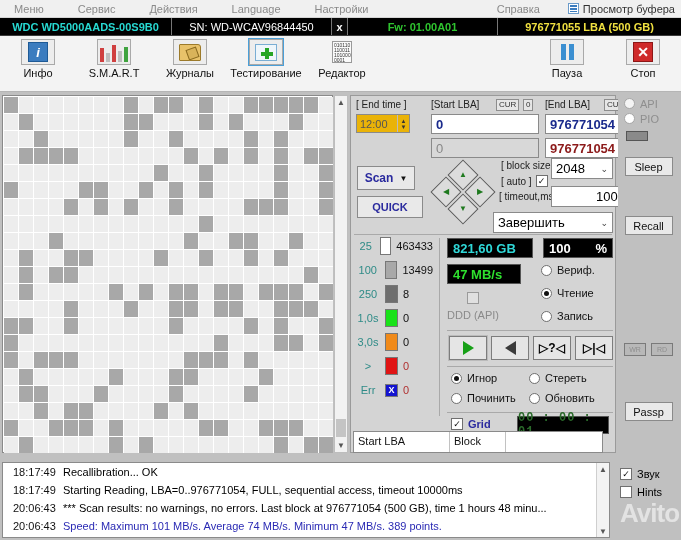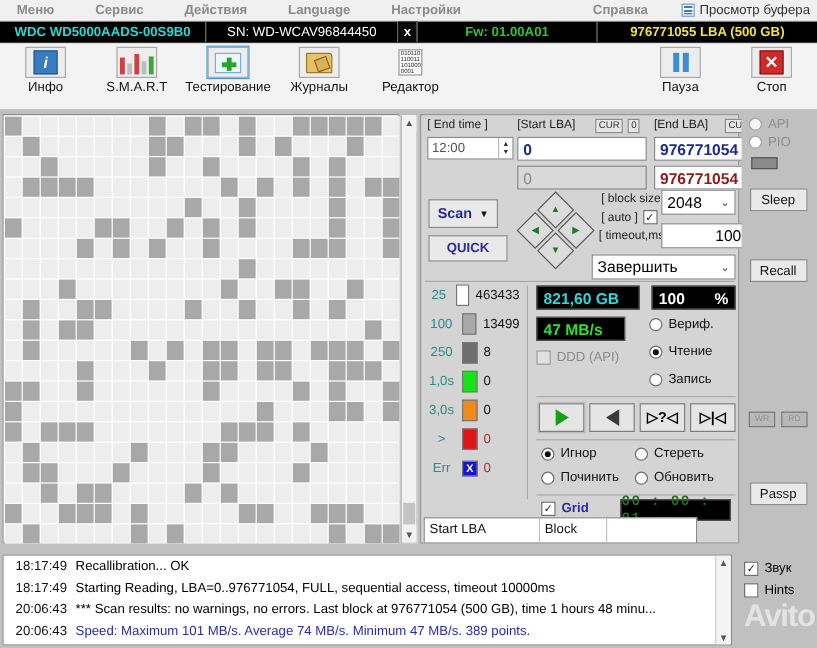"Меню" .menu-item { font-weight: bold -> none }
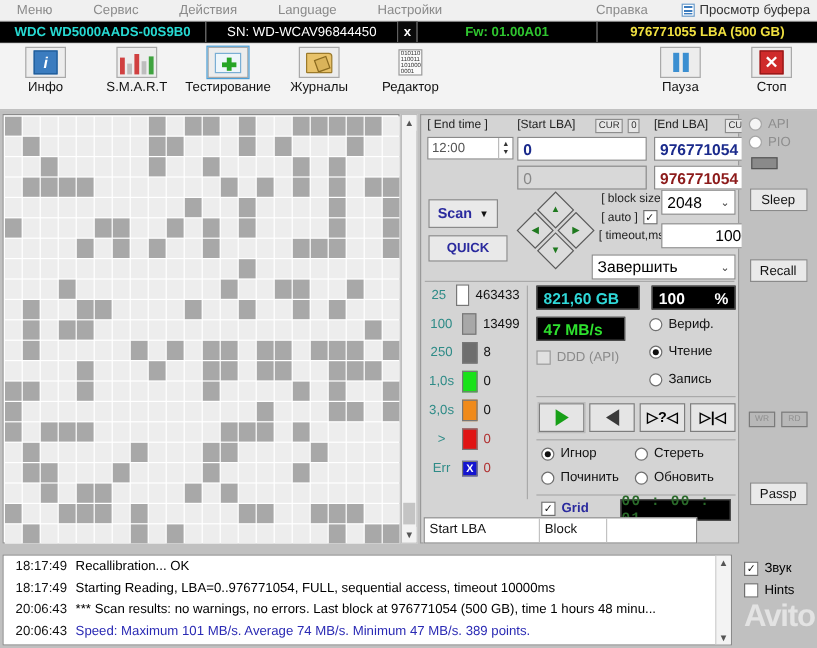"Тестирование" div.tb-btn { order: before "Журналы" -> after "Журналы" }
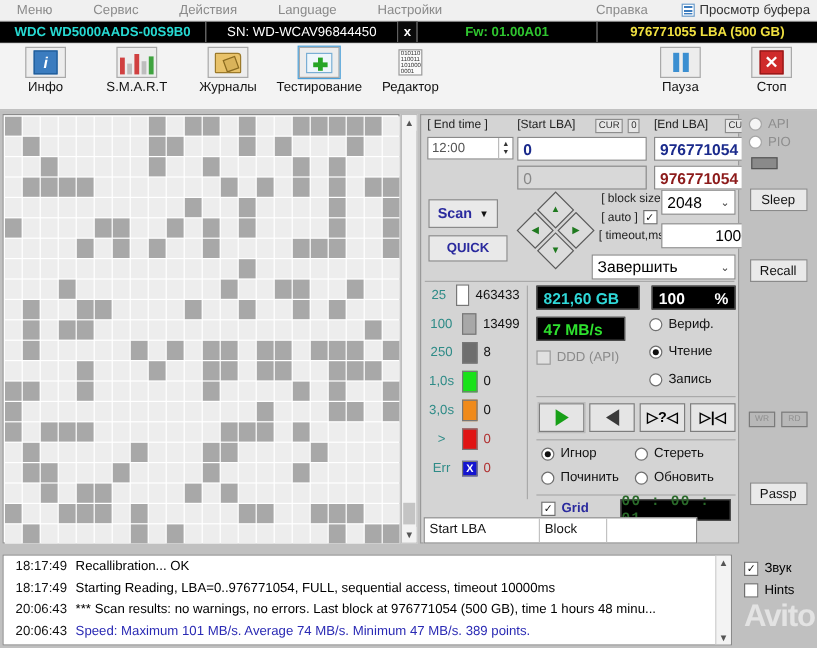"12:00" .spin { background: #ffffff -> #eab308; width: 72px -> 54px }
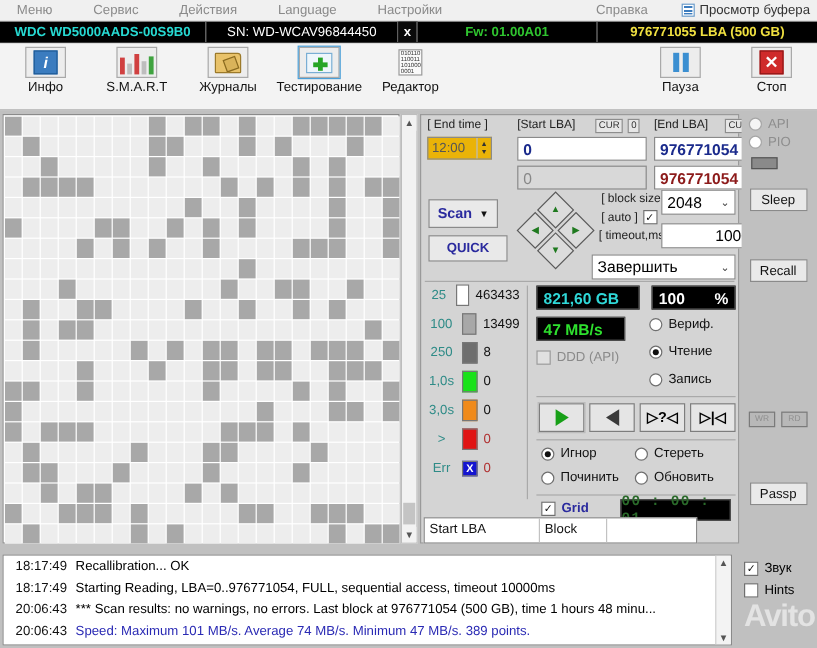"DDD (API)" div { flex-direction: none -> column }
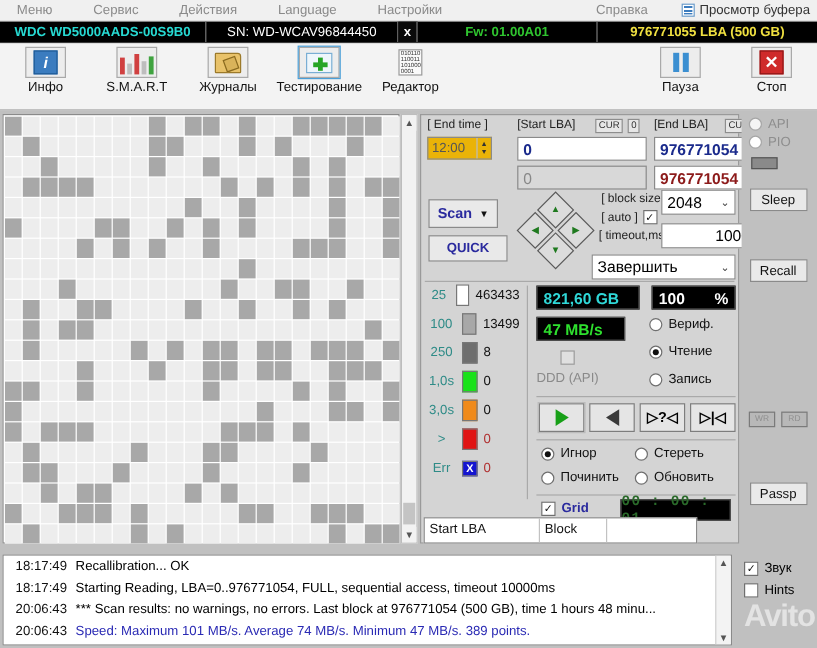"Start LBA" .ptable { width: 228px -> 250px }
